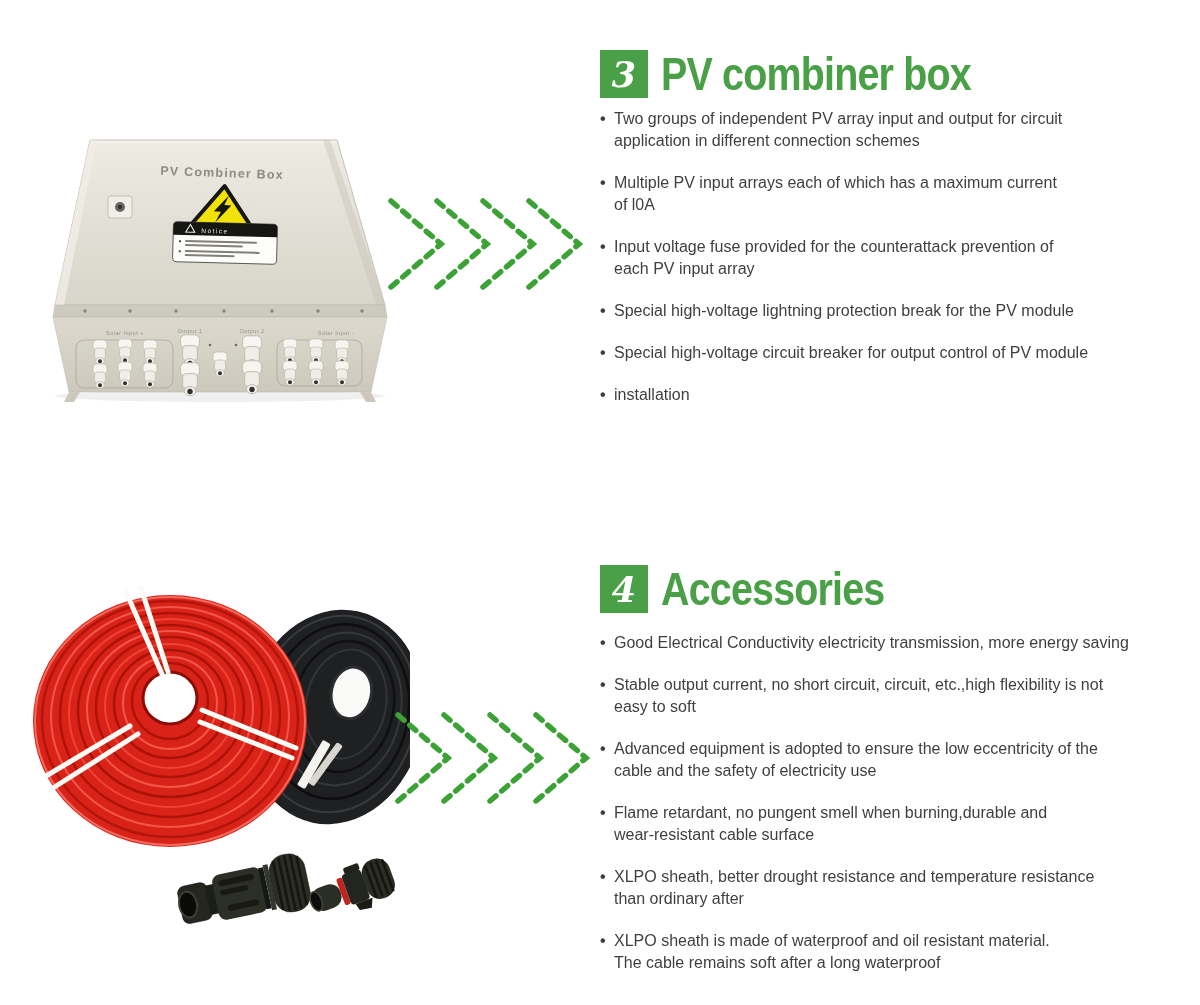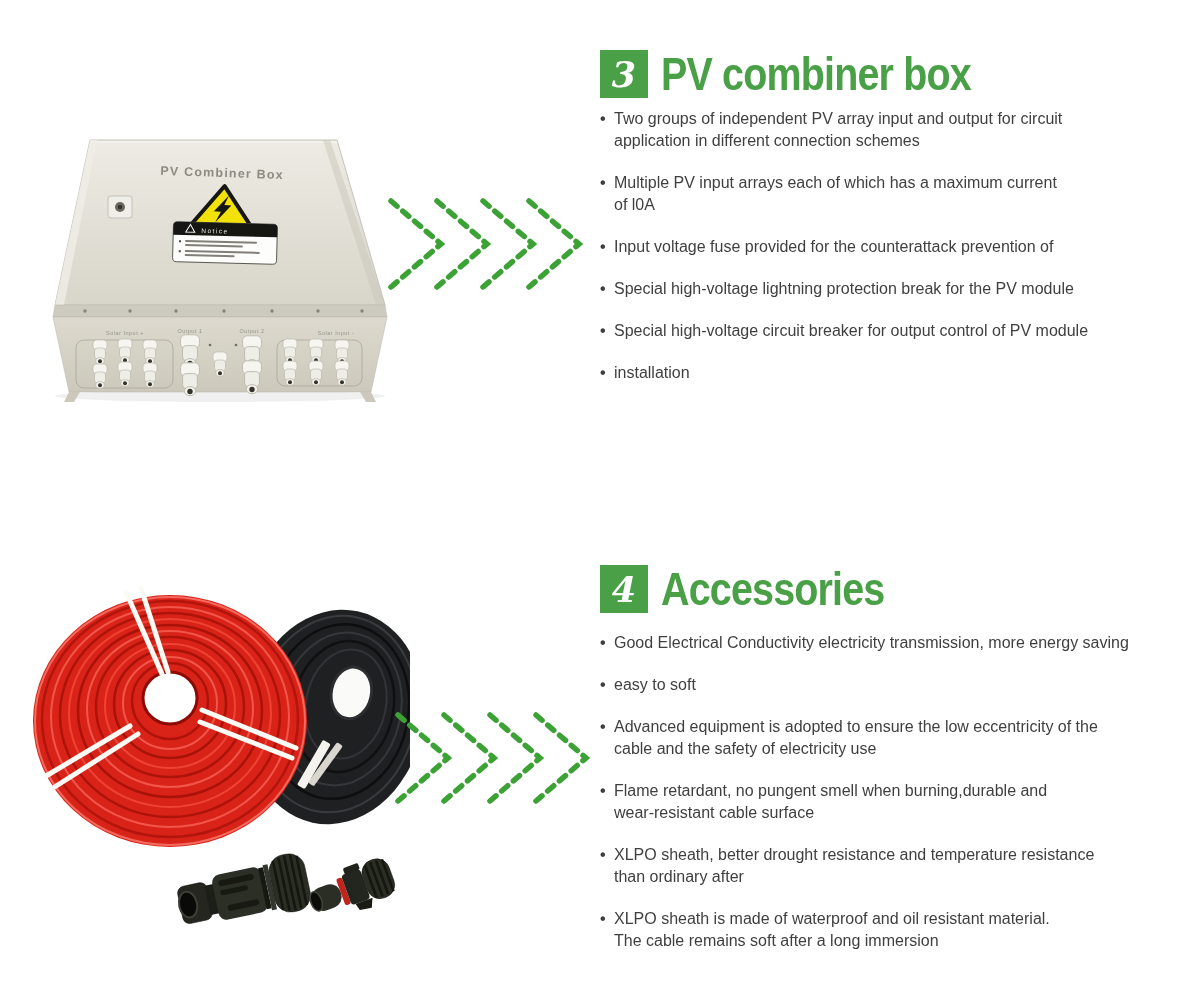"each PV input array" span.line { html: none -> <span>each PV input array</span> }
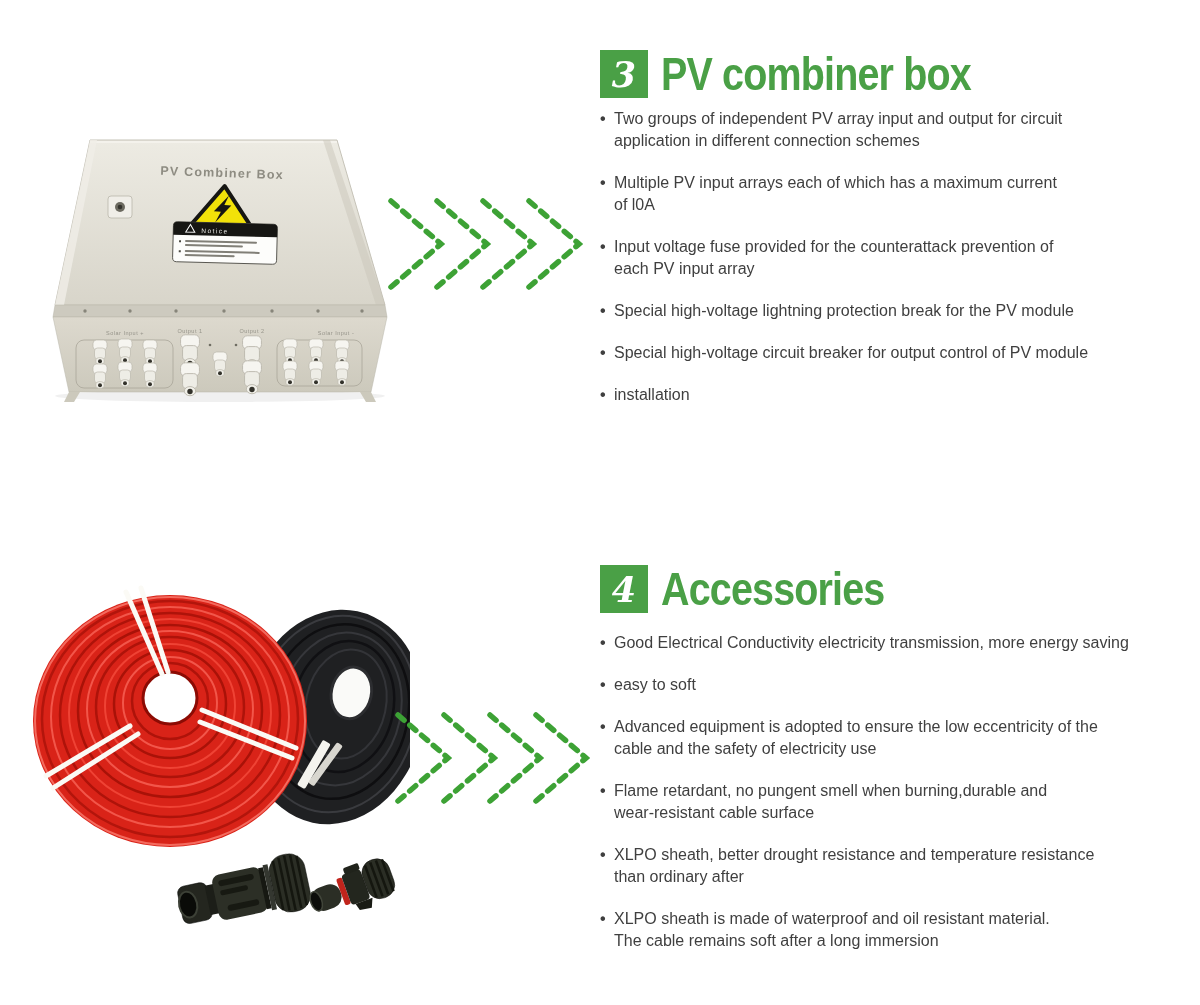"Stable output current, no short" span.line { html: none -> <span>Stable output current, no short circuit, circuit, etc.,high flexibility is not</span> }
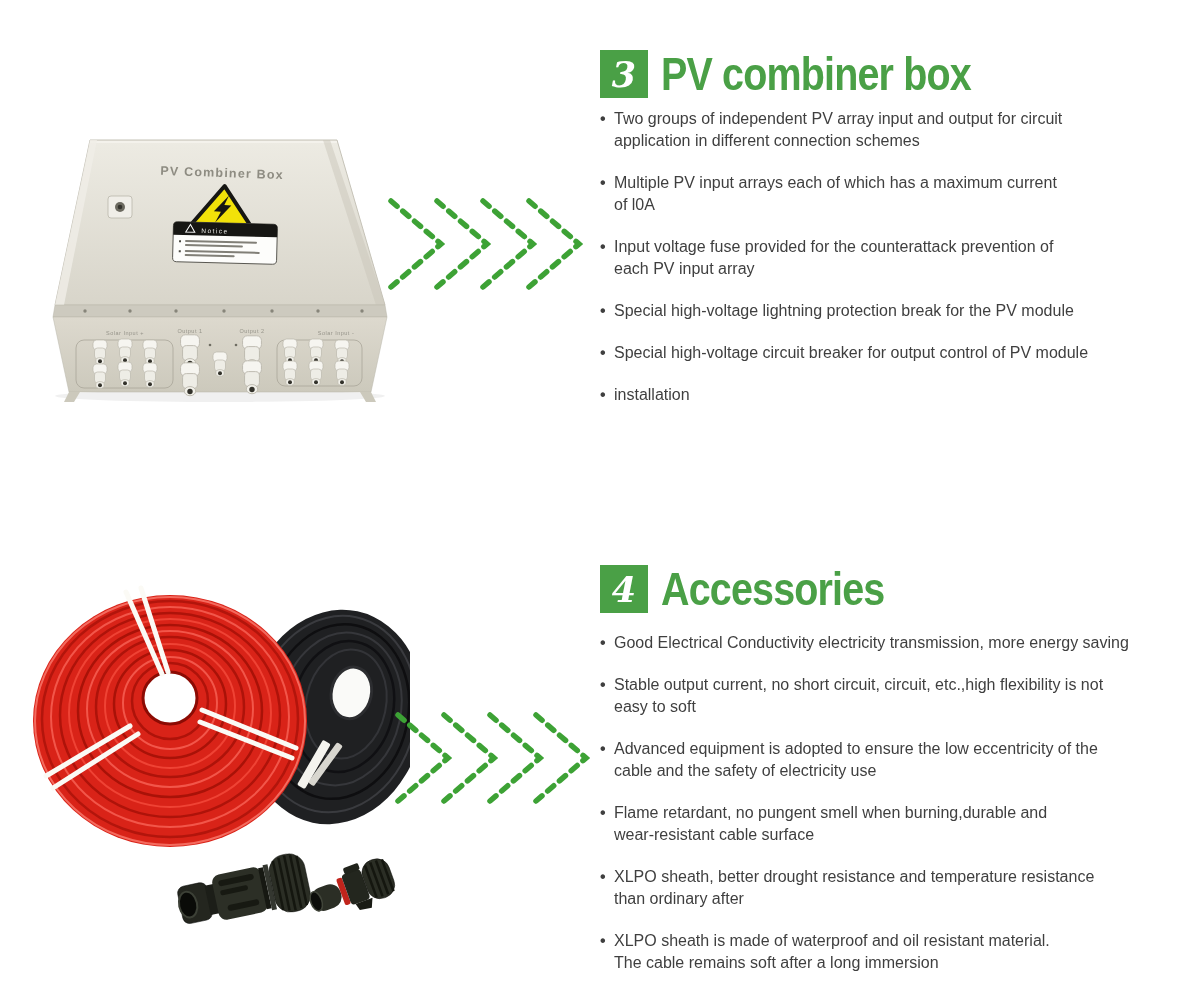"The cable remains soft after" span.line { text: immersion -> waterproof }
